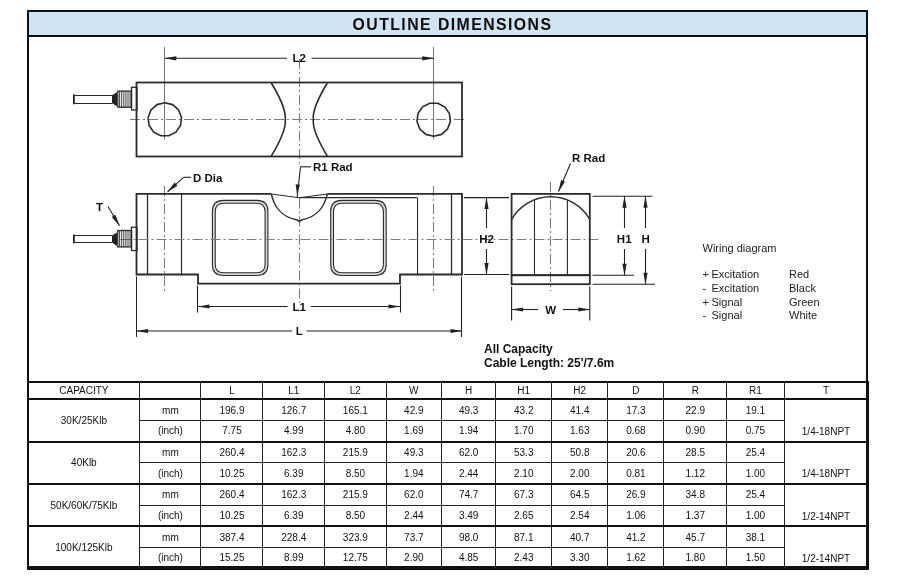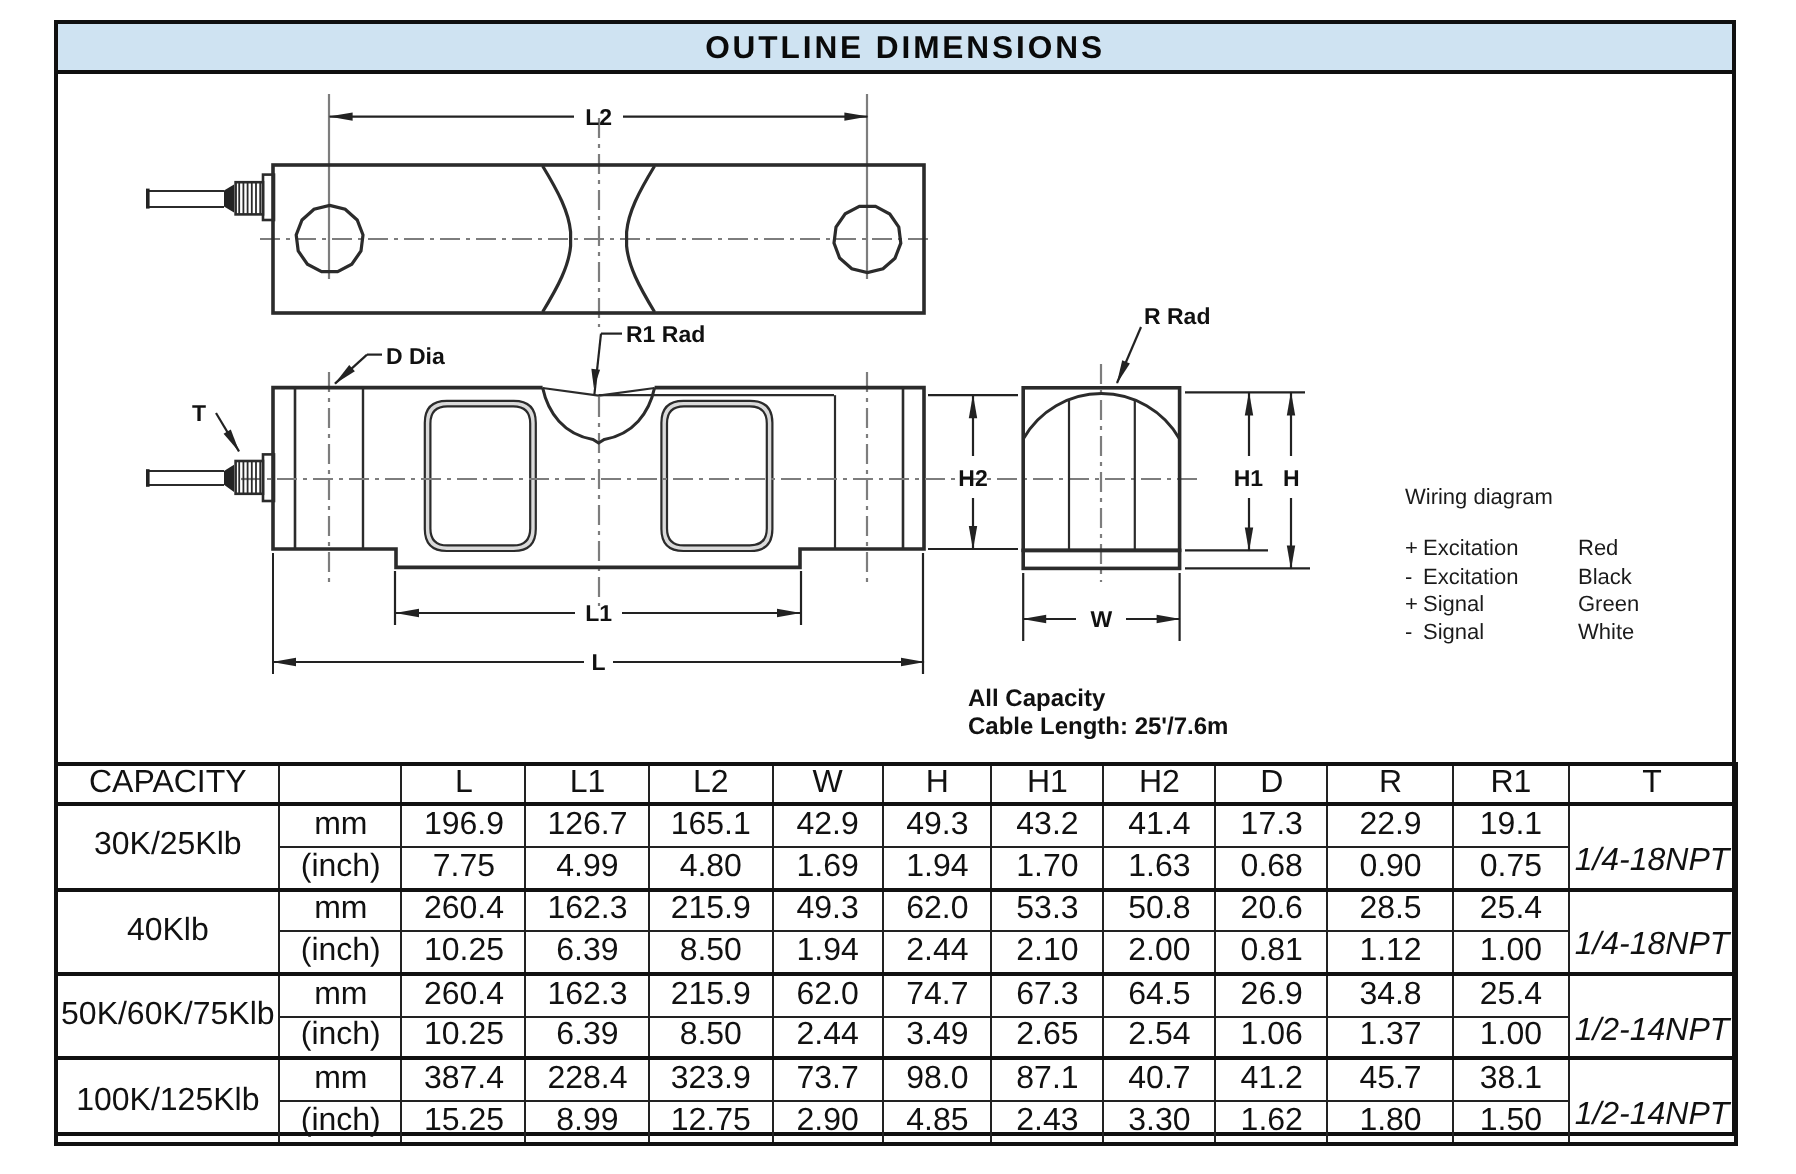"CAPACITY" table { font-size: 16px -> 10px }
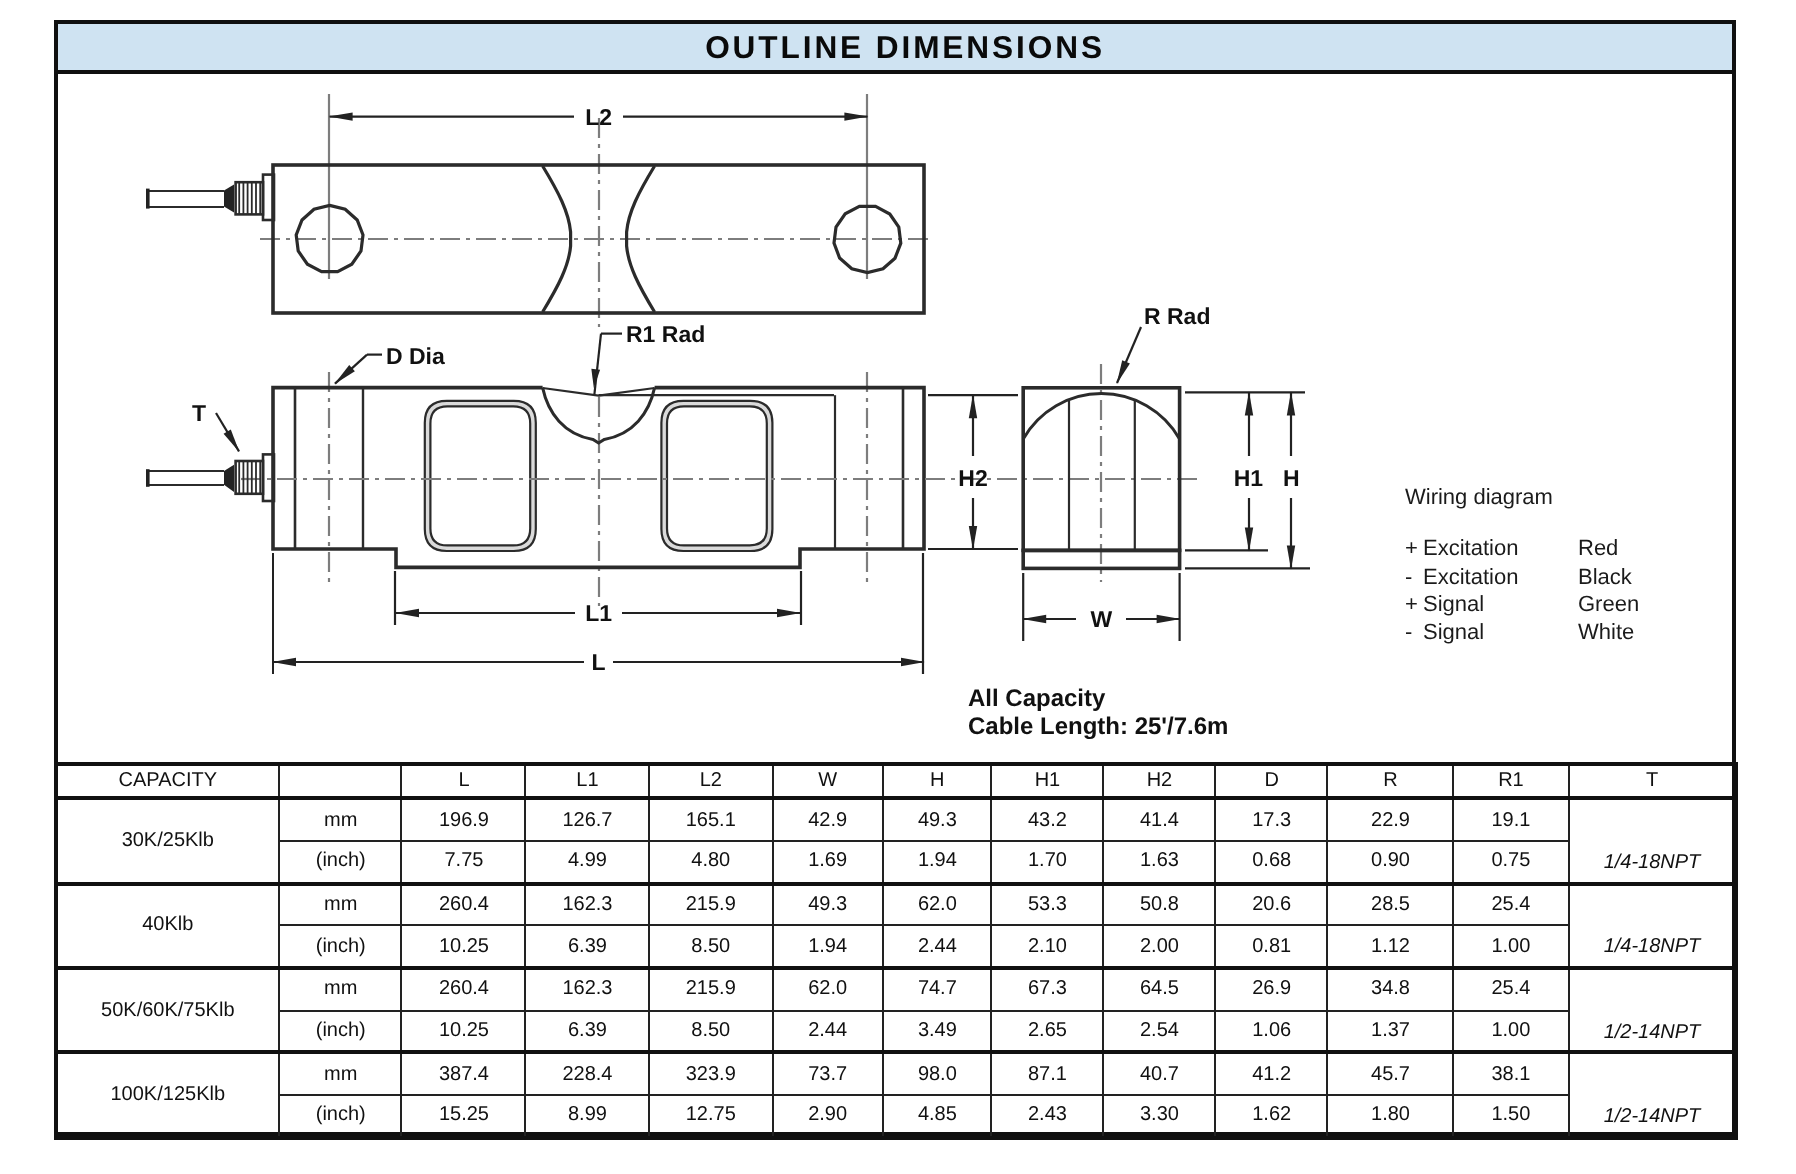"1/4-18NPT" td.tcell { font-style: italic -> none }
